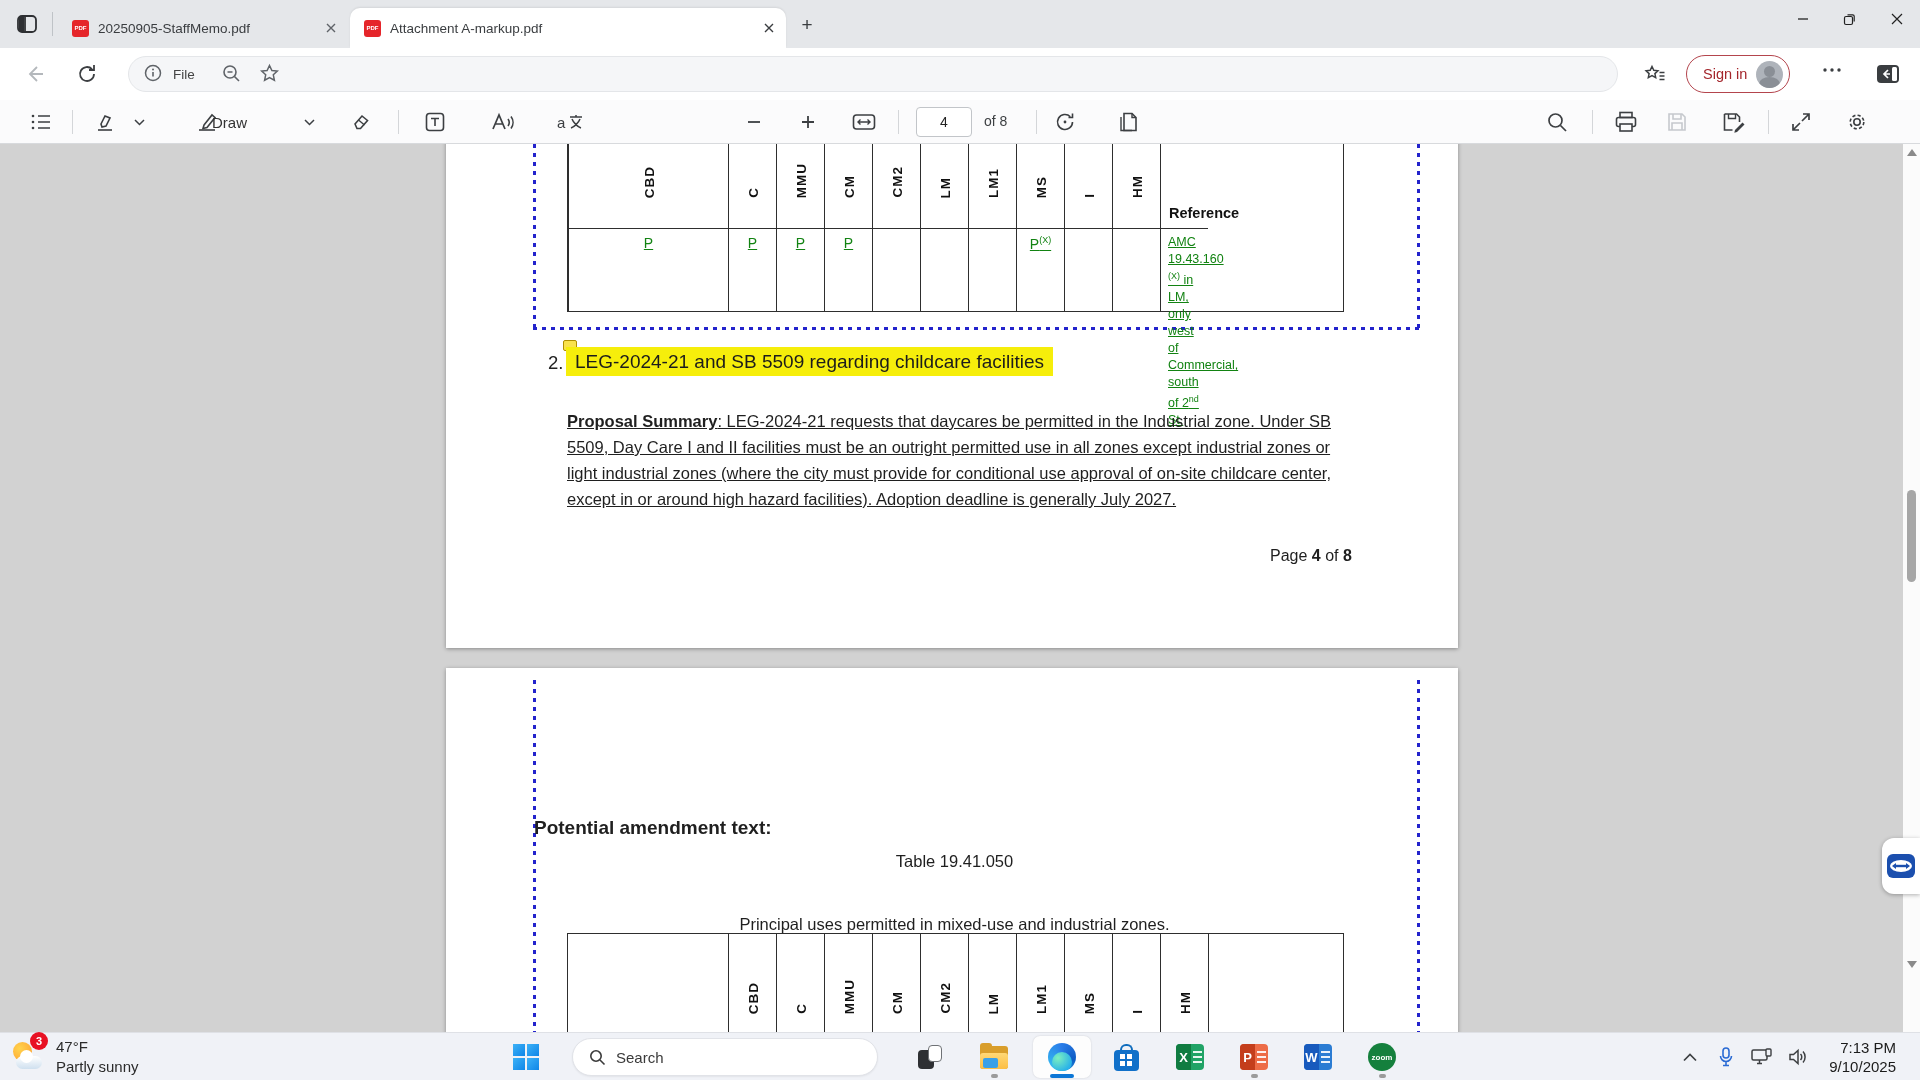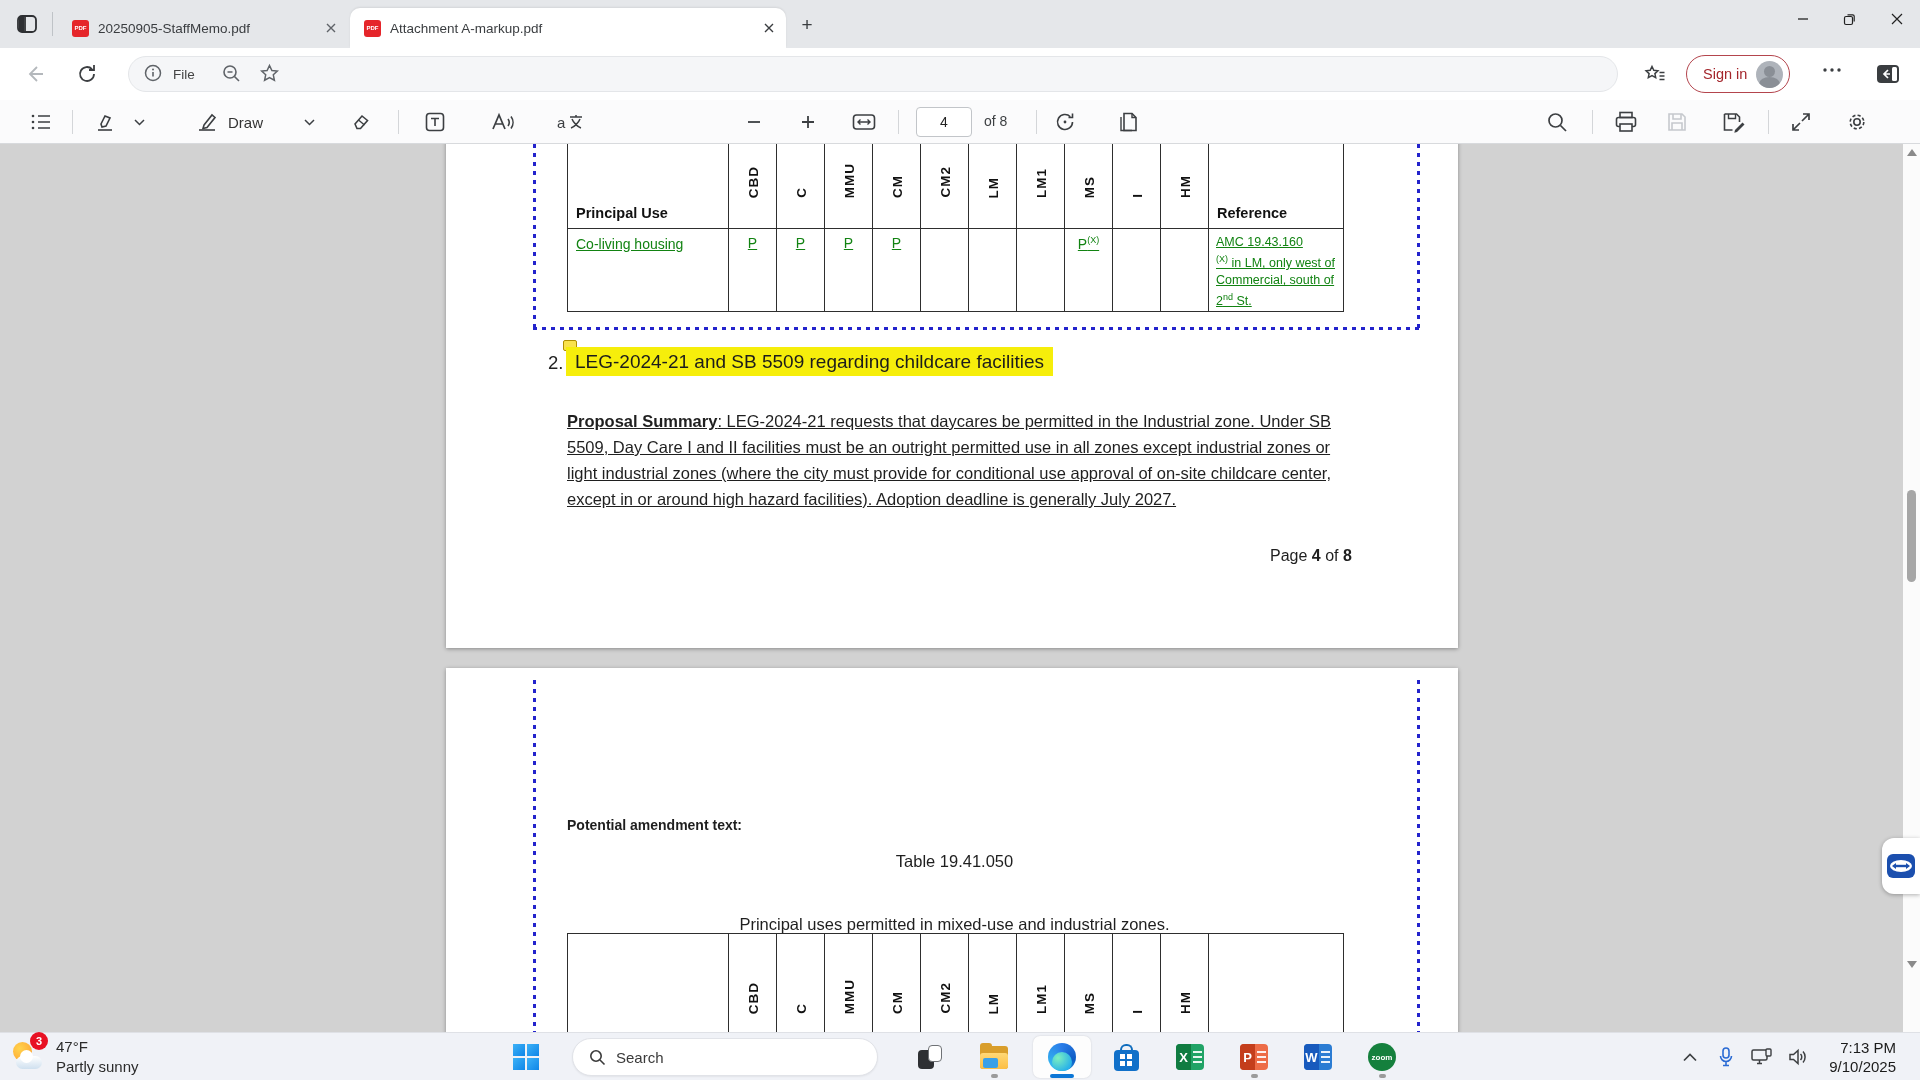"Draw" div.tb { left: 228px -> 212px }
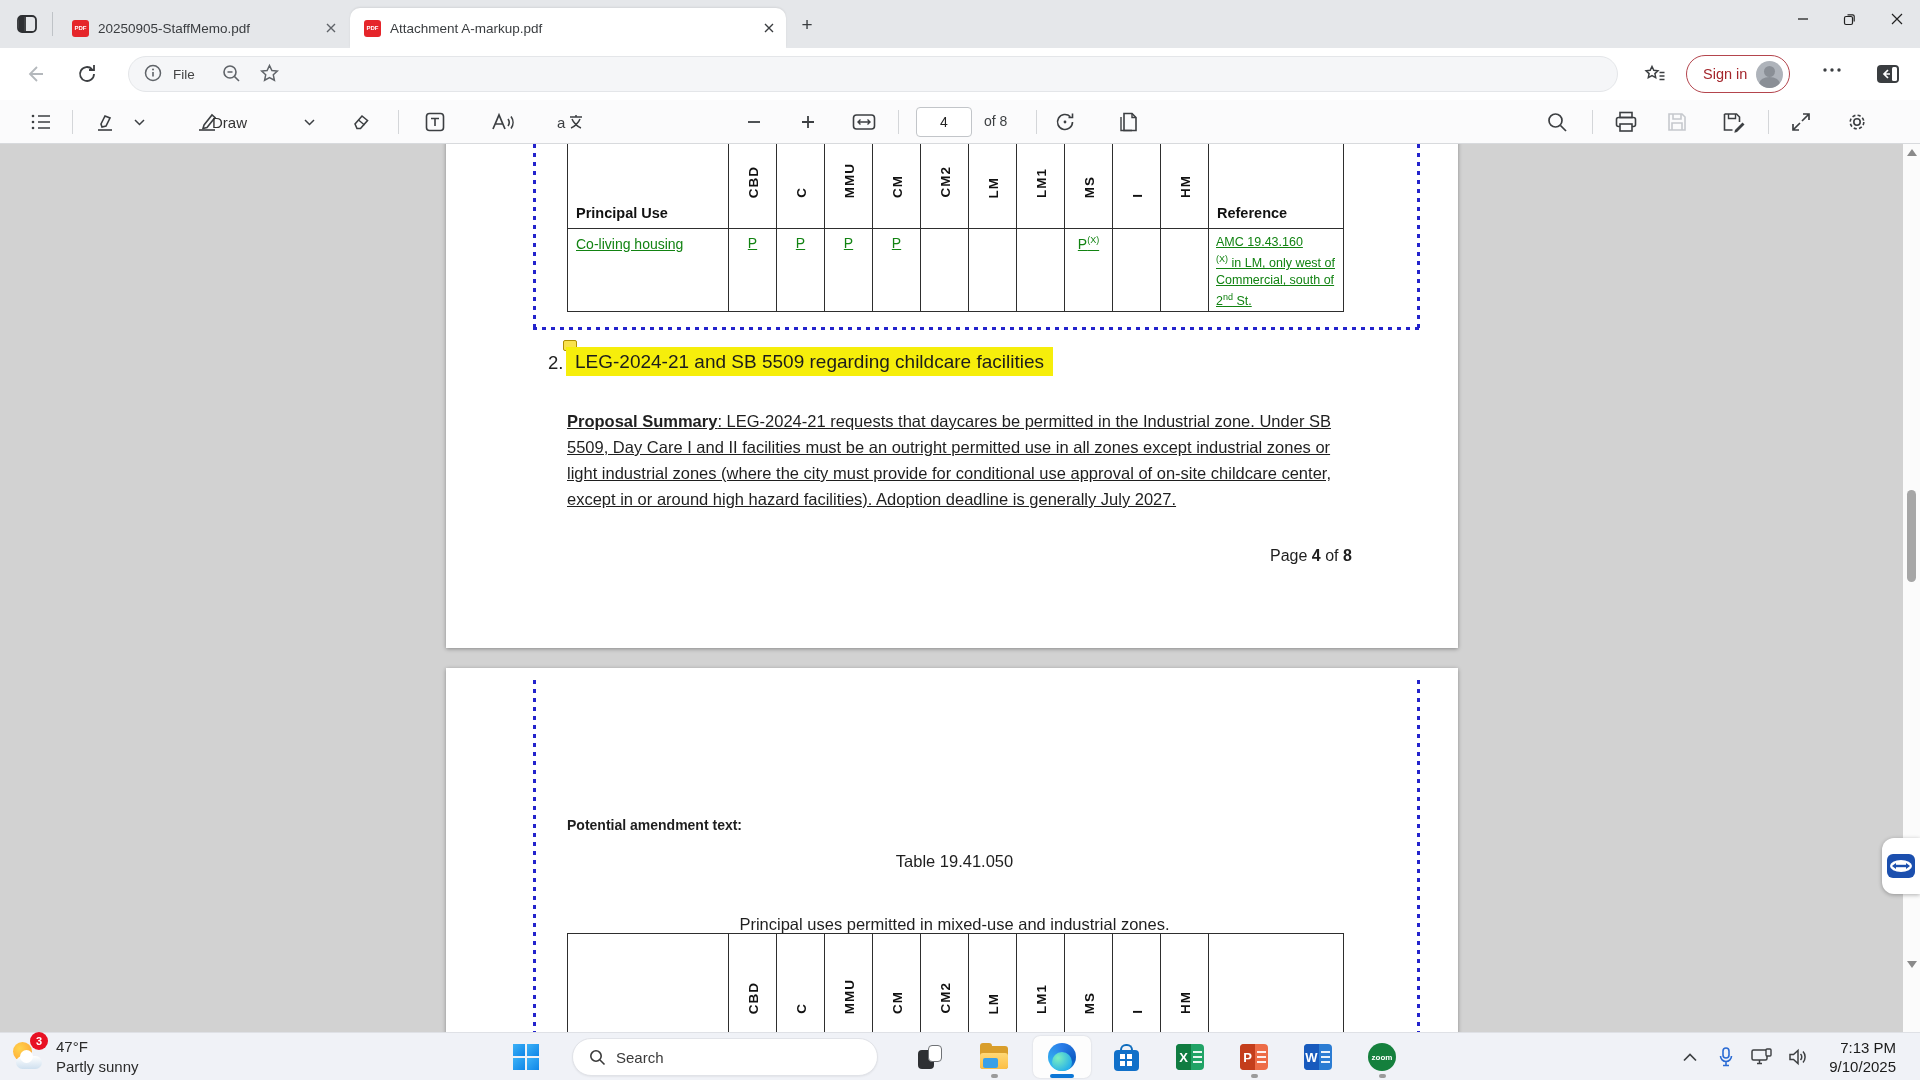"Principal Use" div.cell { html: <div>Principal Use</div> -> none }
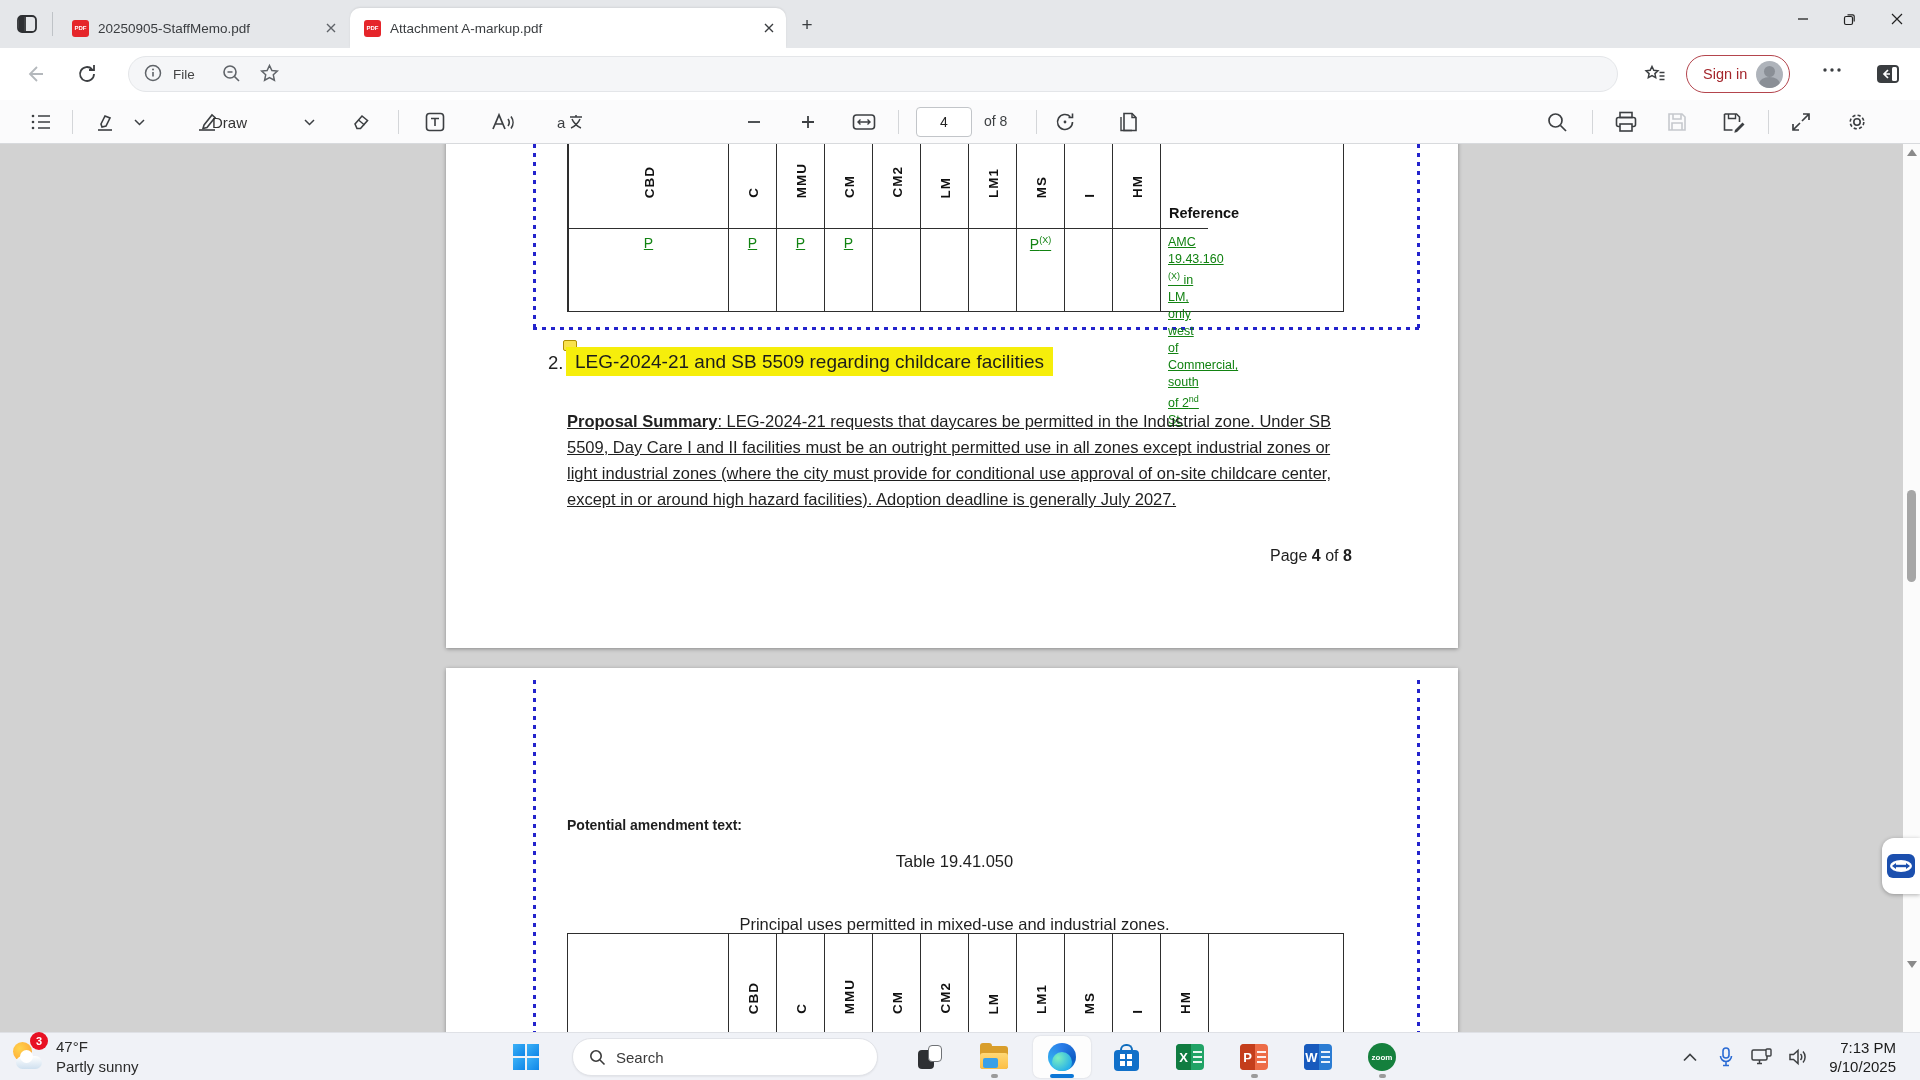"Potential amendment text:" .amend { font-size: 14px -> 19px; left: 567px -> 534px }
